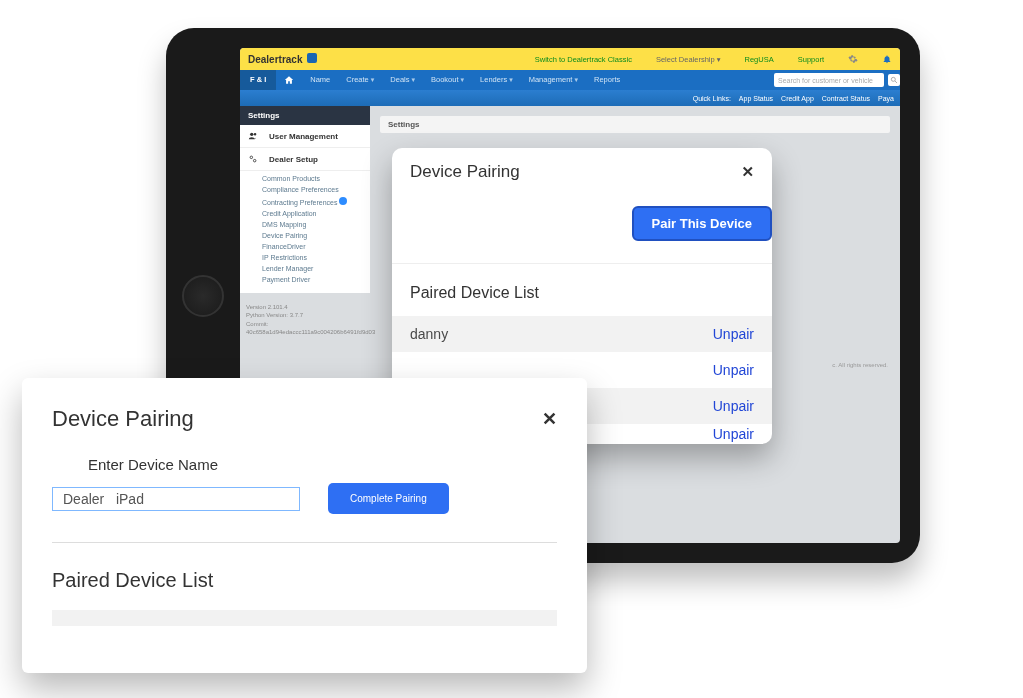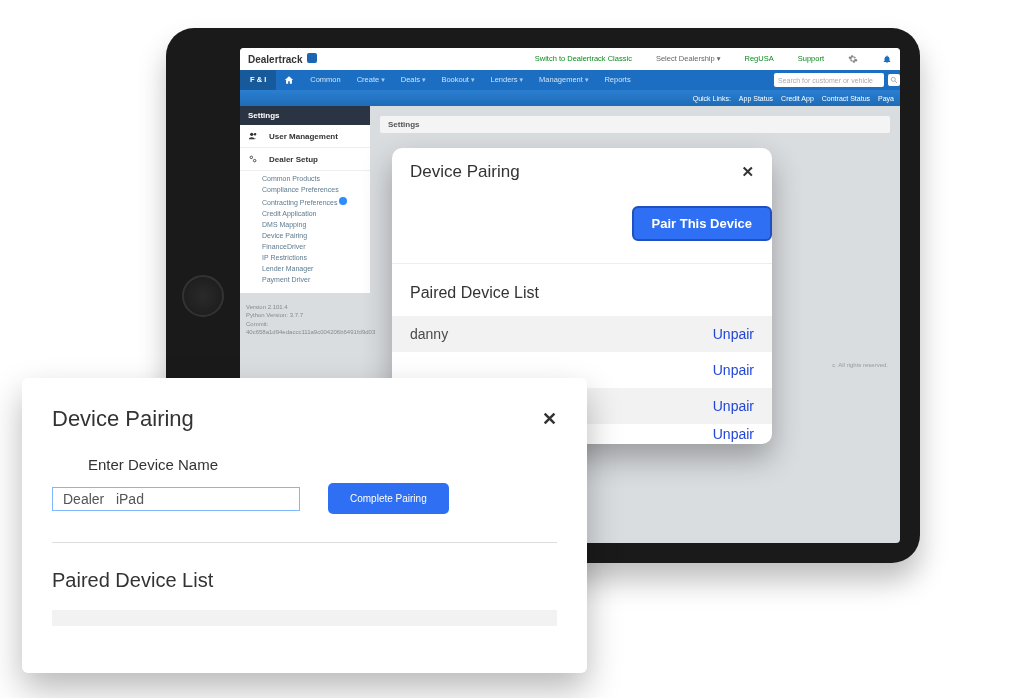"Dealertrack" .topbar { background: #ffffff -> #fde047 }
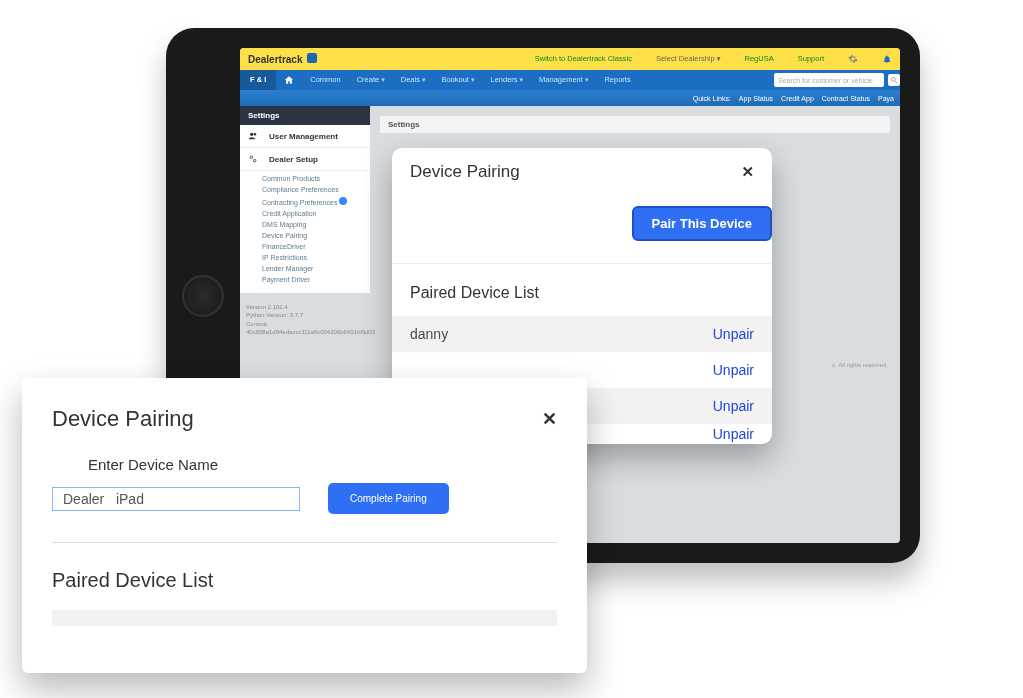"Switch to Dealertrack Classic" .top-right { align-items: center -> flex-end }
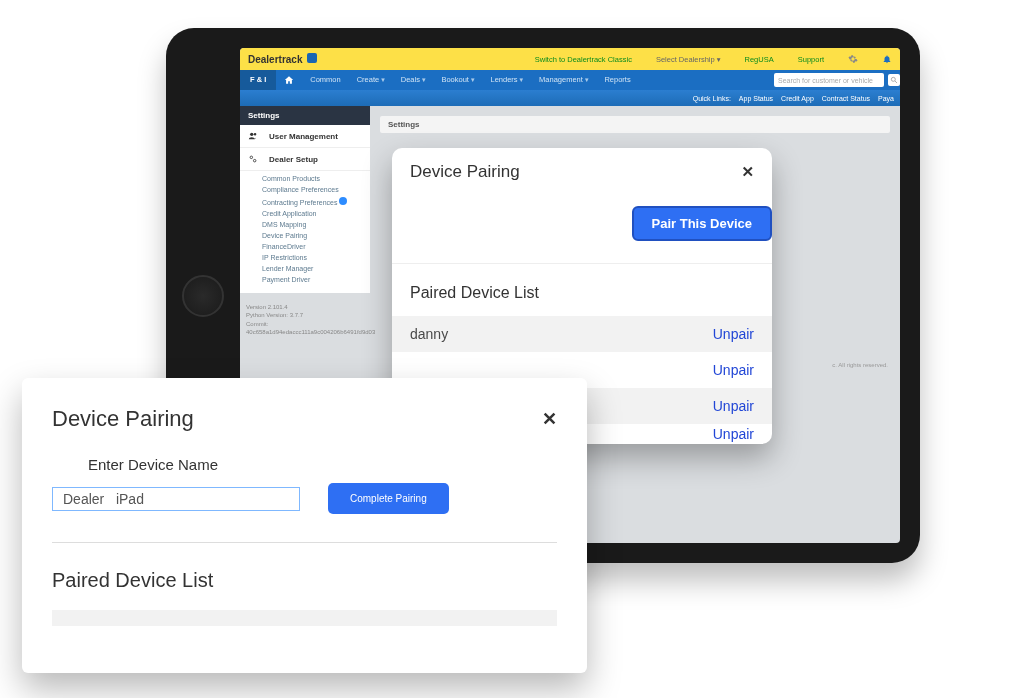"Common" span { text: Common -> Name }
